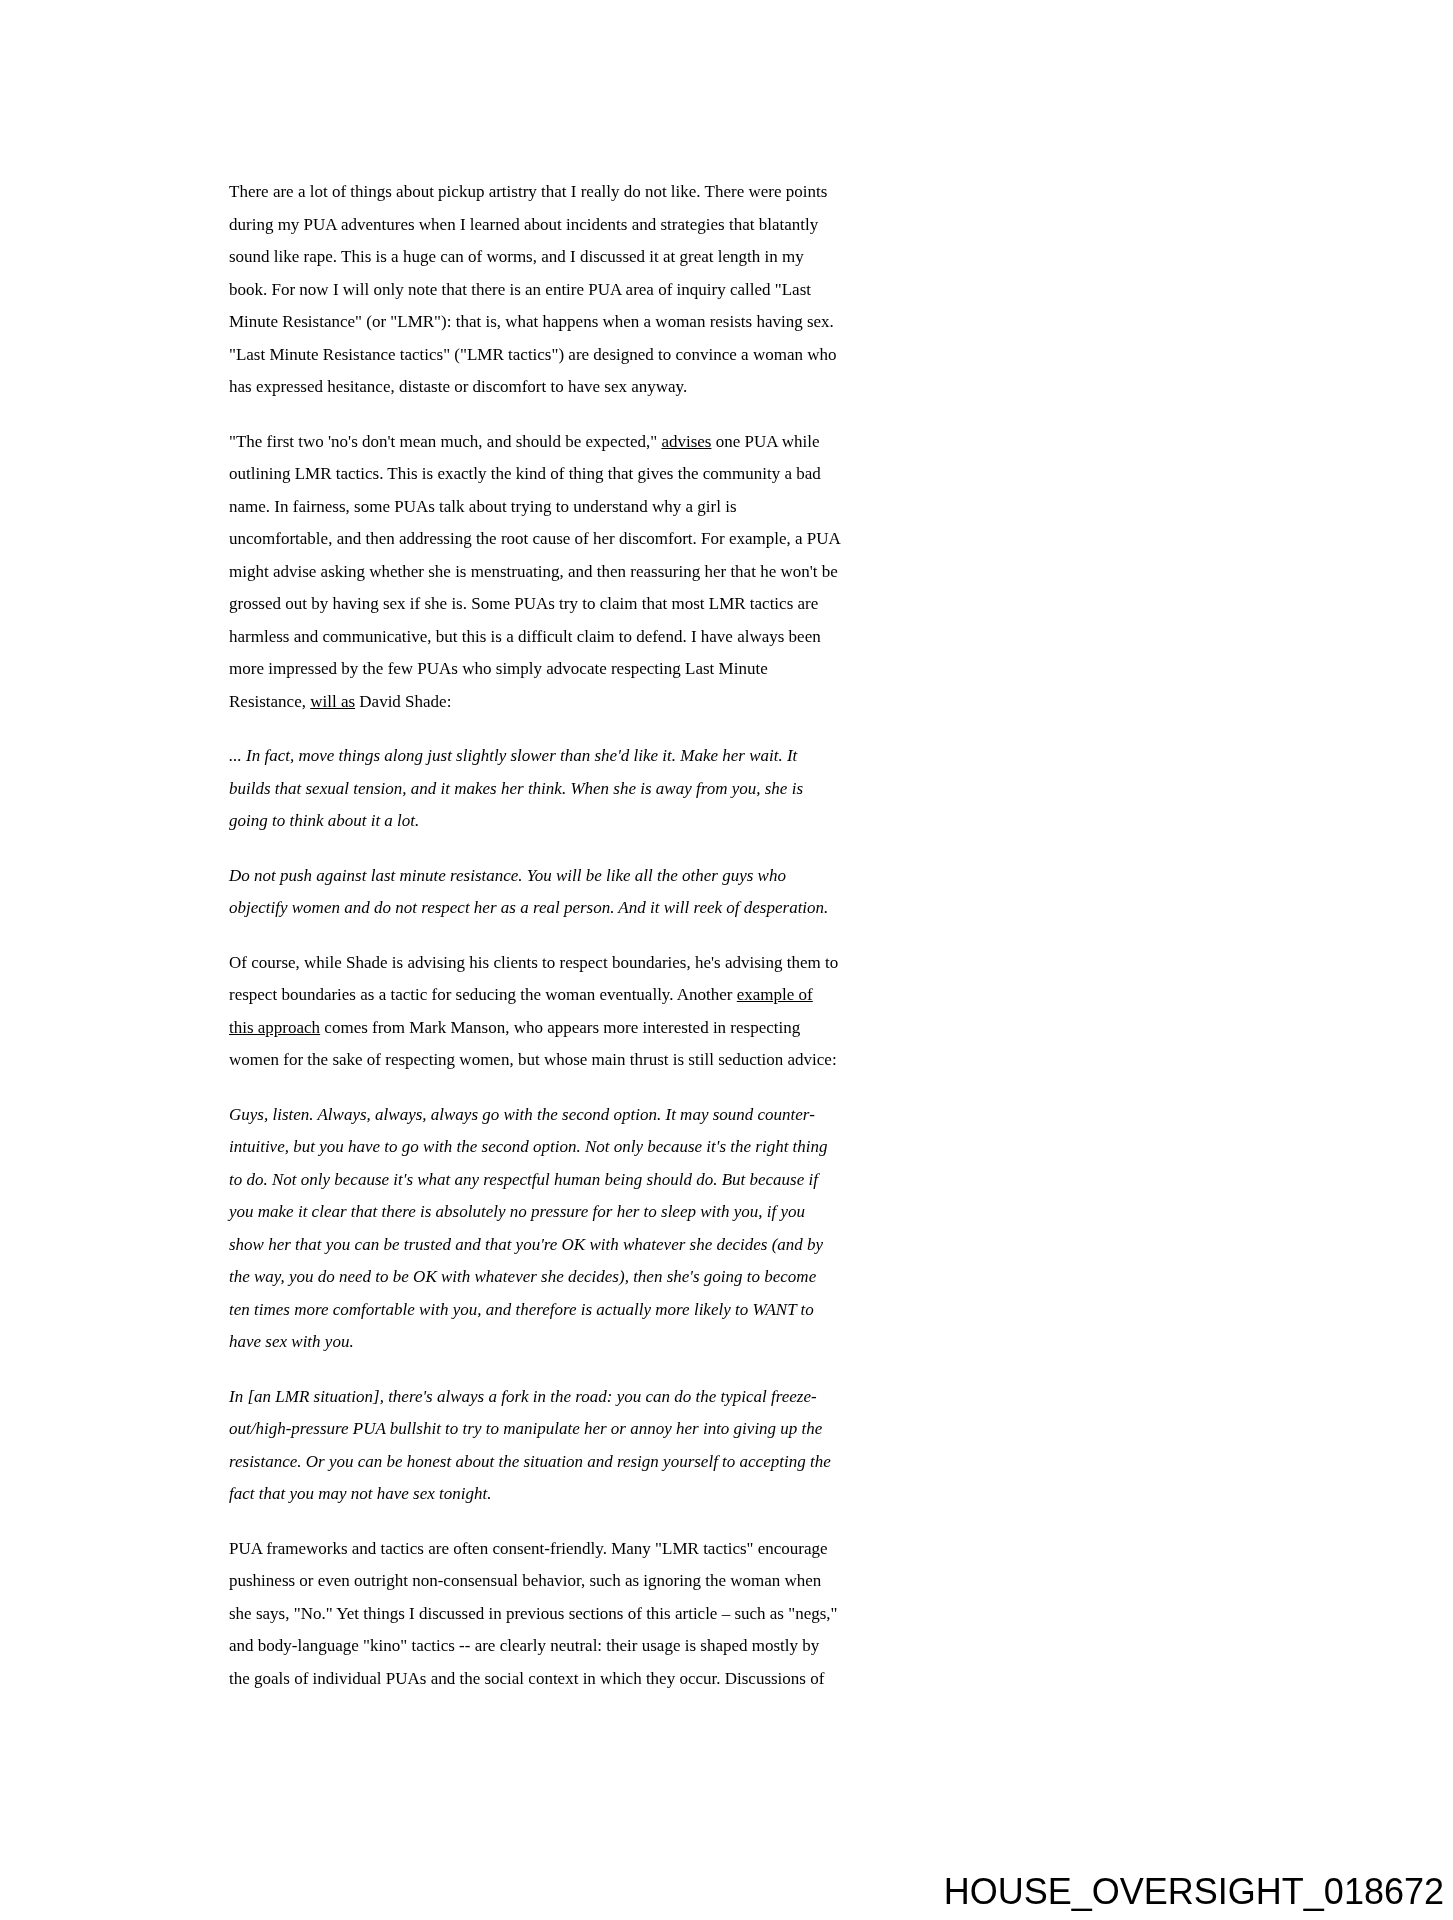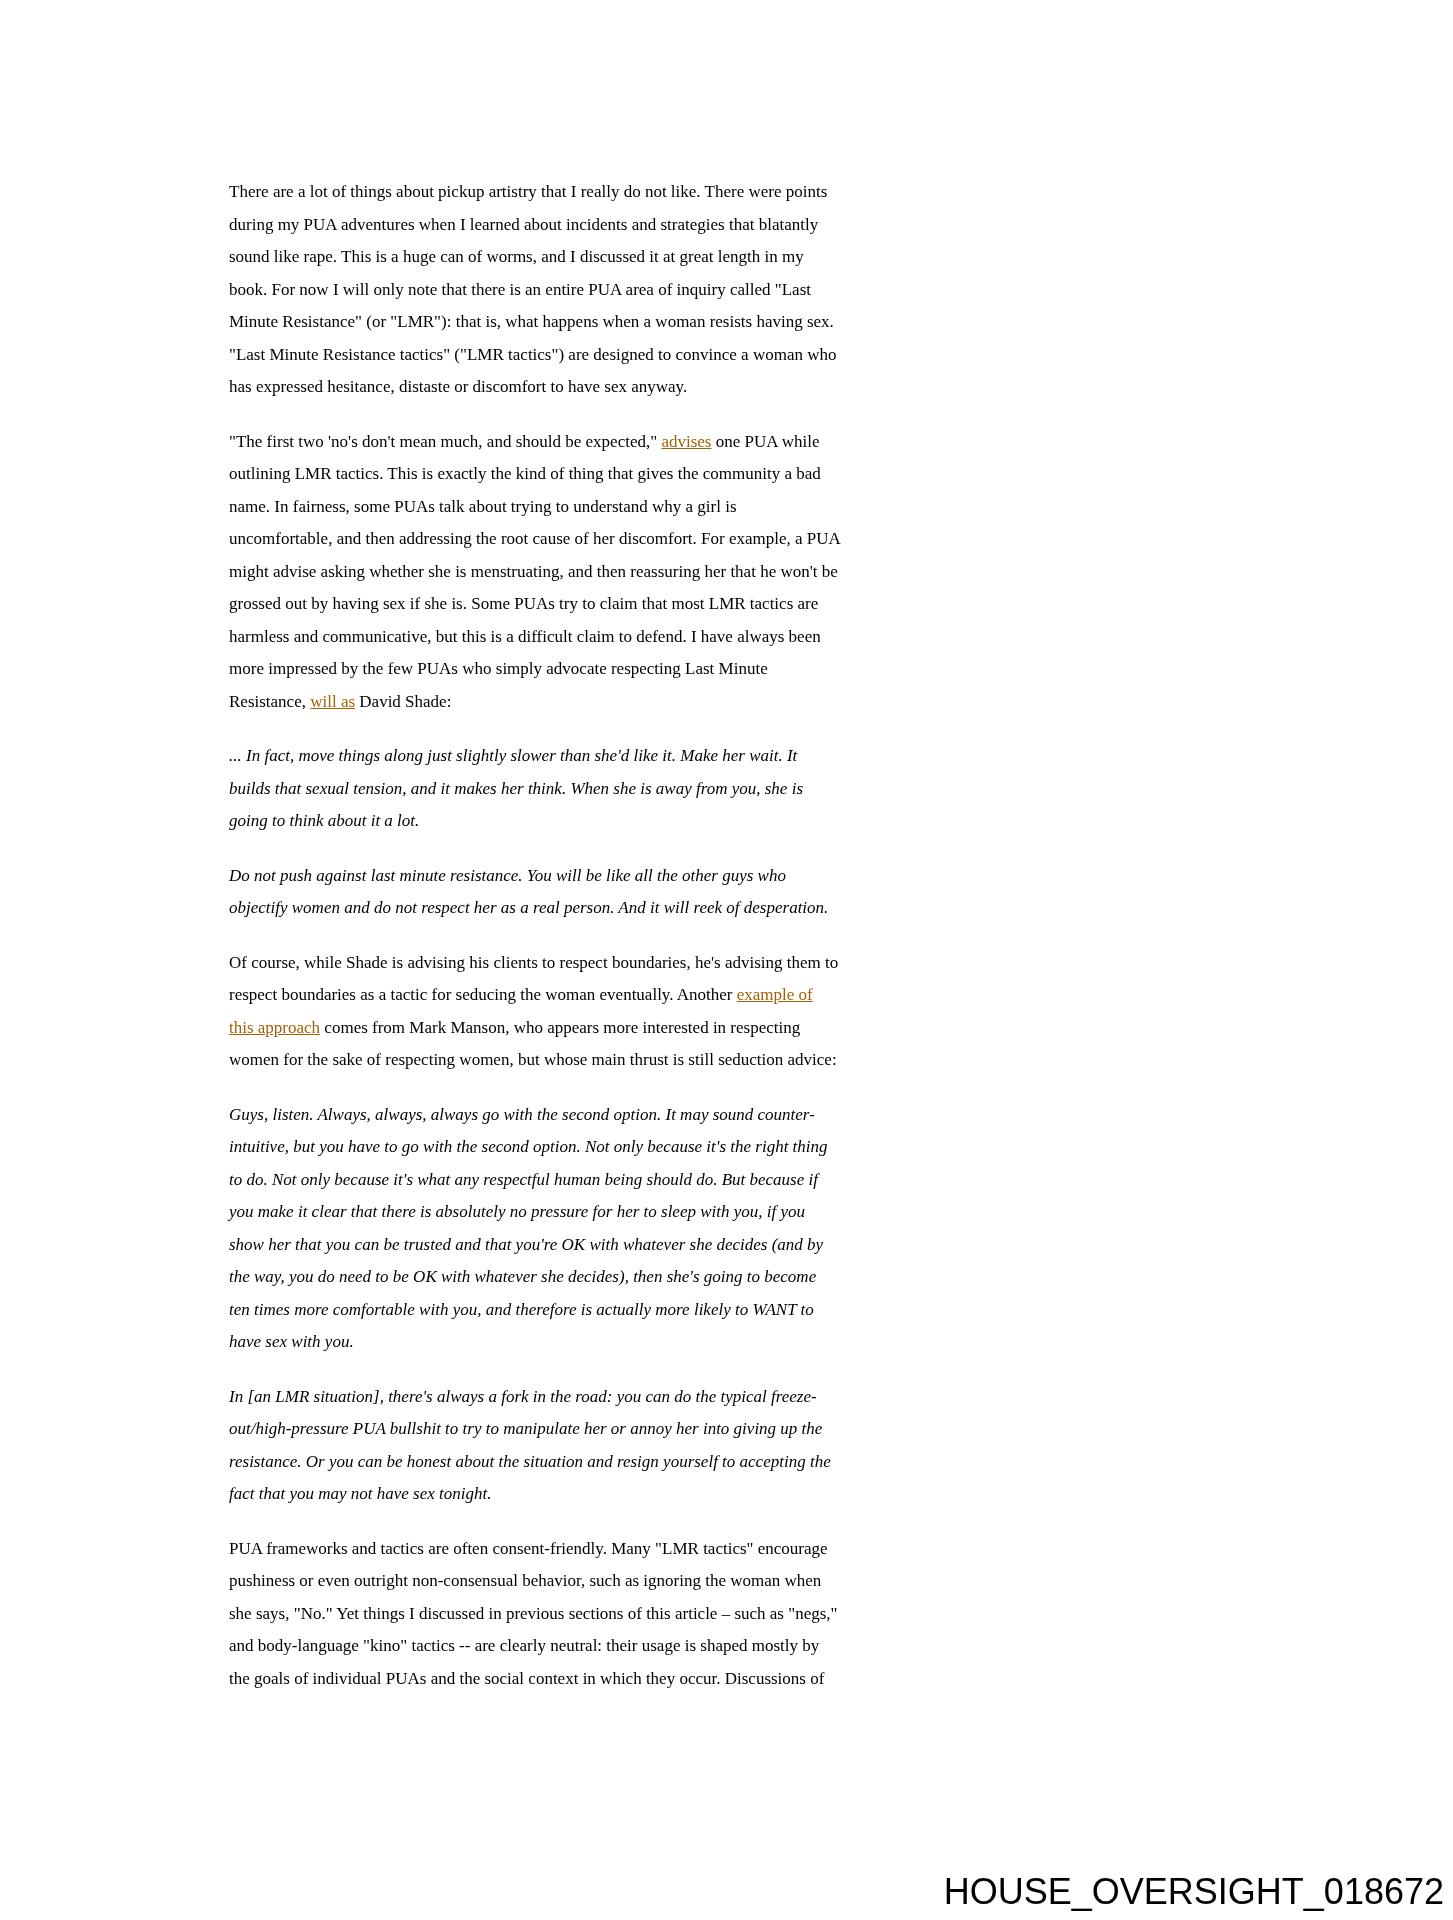"advises" .doc-body a { color: #a16207 -> #000000 }
